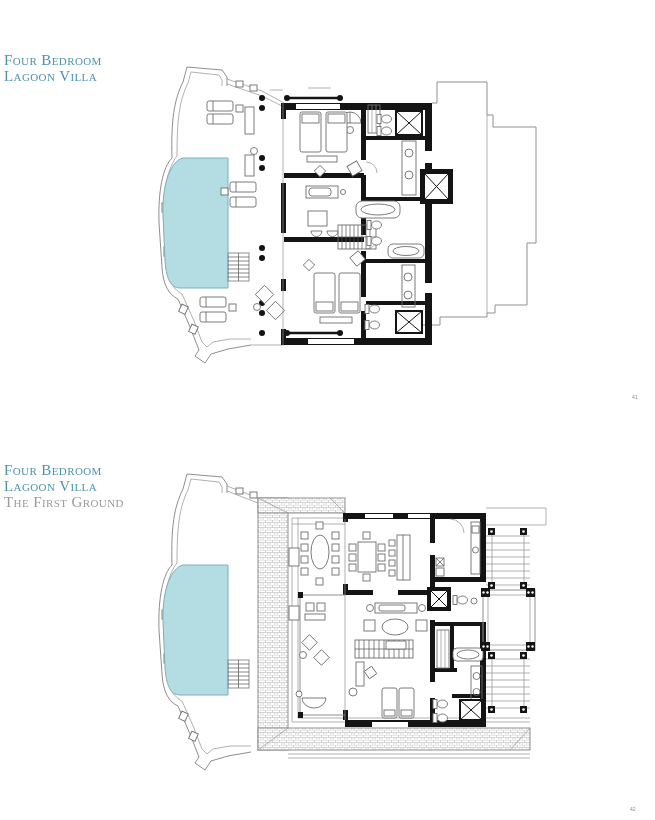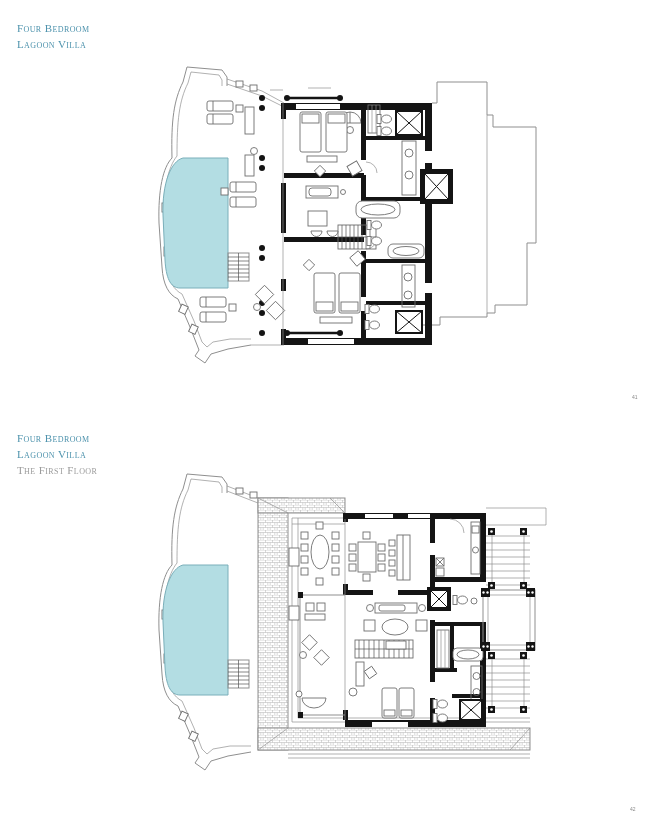"Four Bedroom" .plan-title { font-size: 11px -> 15px; left: 17px -> 4px; margin-top: none -> 32px }
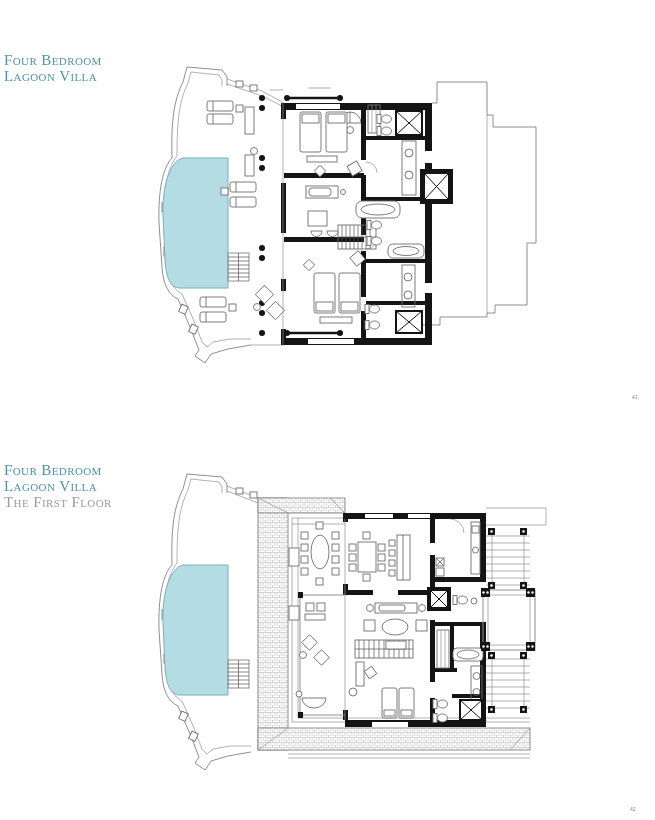"The First Floor" div.t3 { text: Floor -> Ground }
